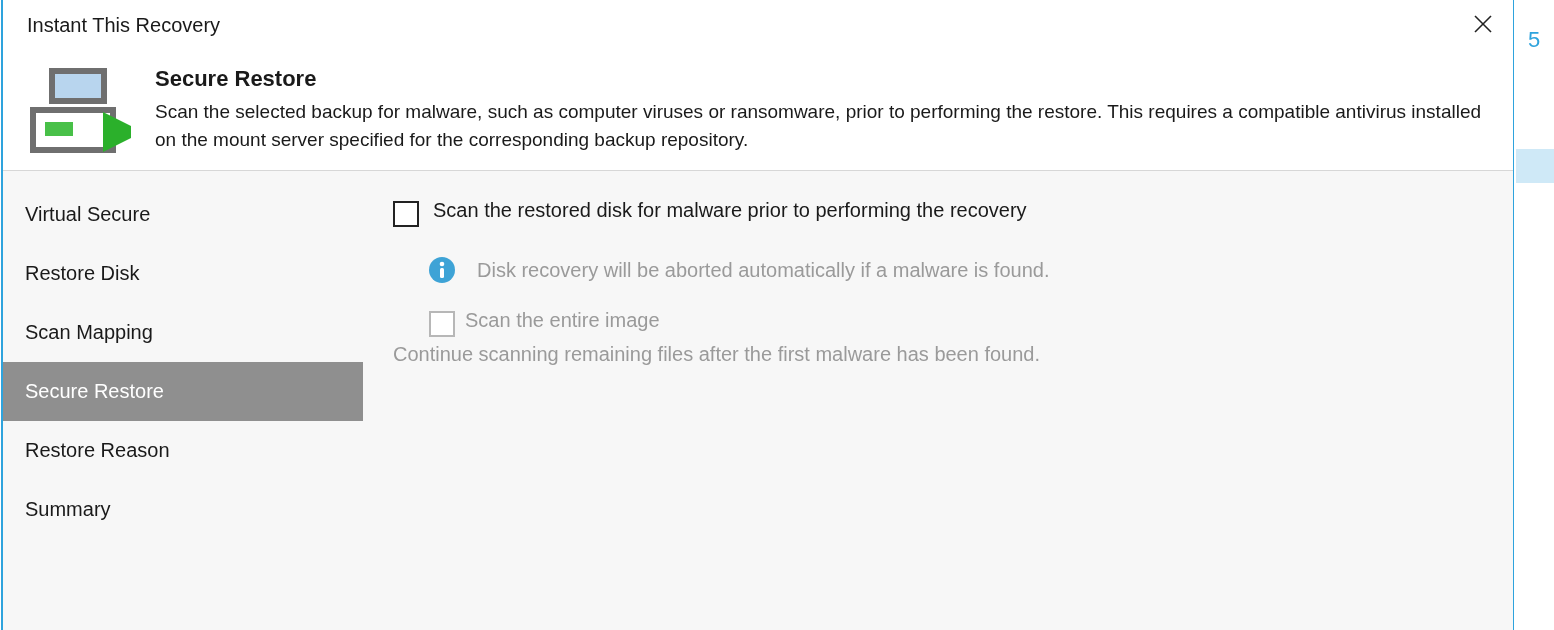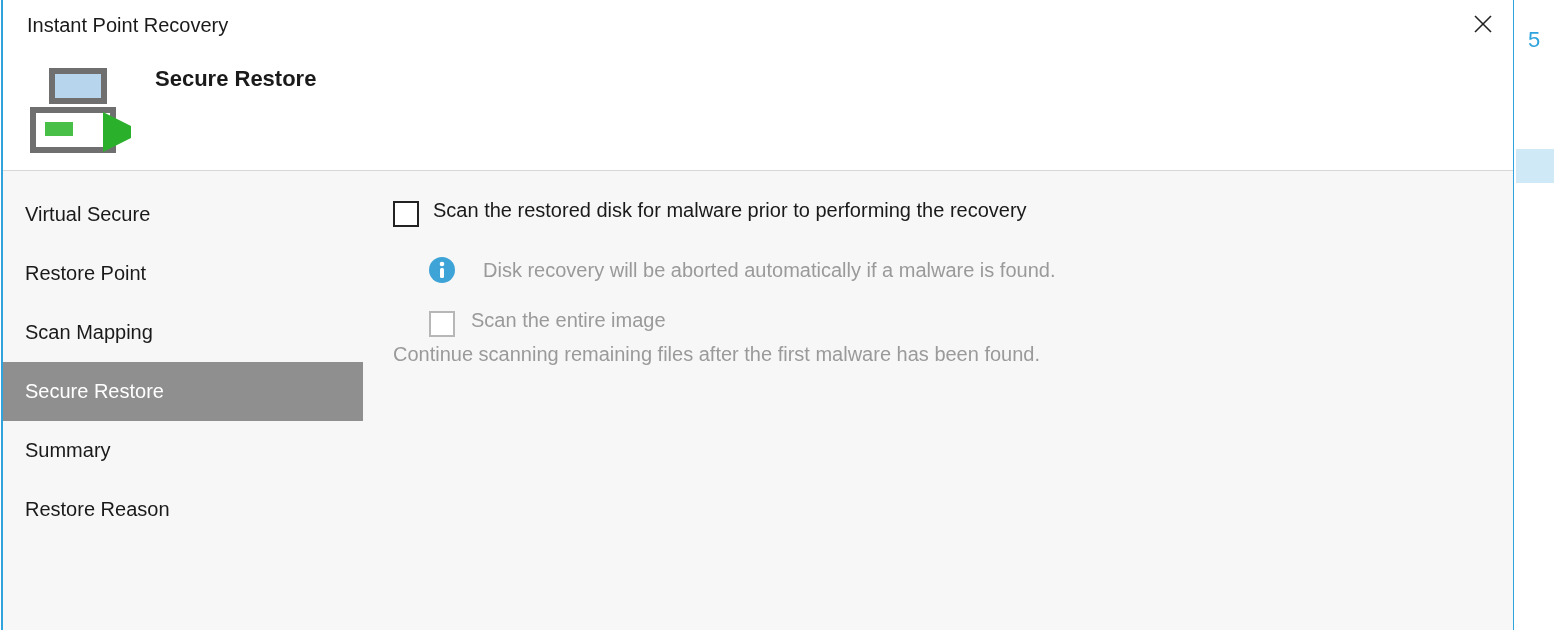"Instant Point Recovery" span { text: Point -> This }
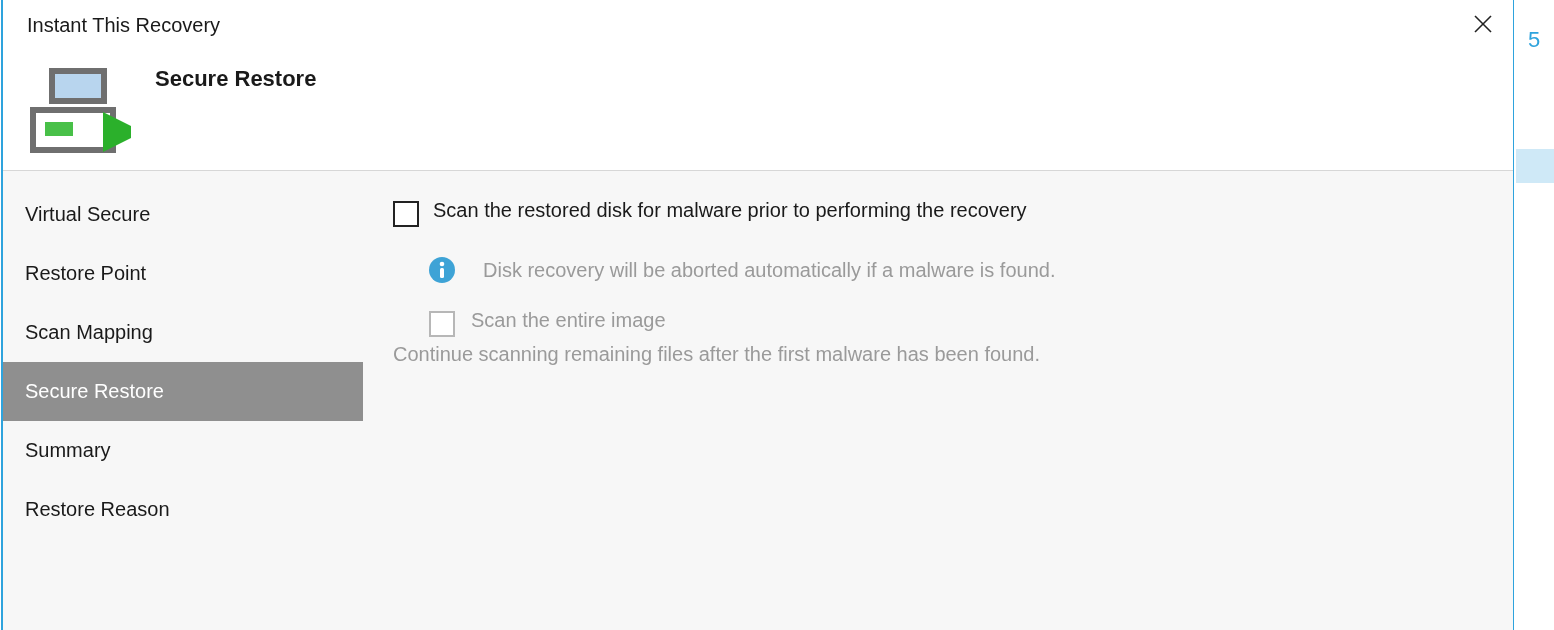"Scan the selected backup for" div.header-desc { html: none -> <div>Scan the selected backup for malware, such as computer viruses or ransomware, prior to performing the restore. This requires a compatible antivirus installed on the mount server specified for the corresponding backup repository.</div> }
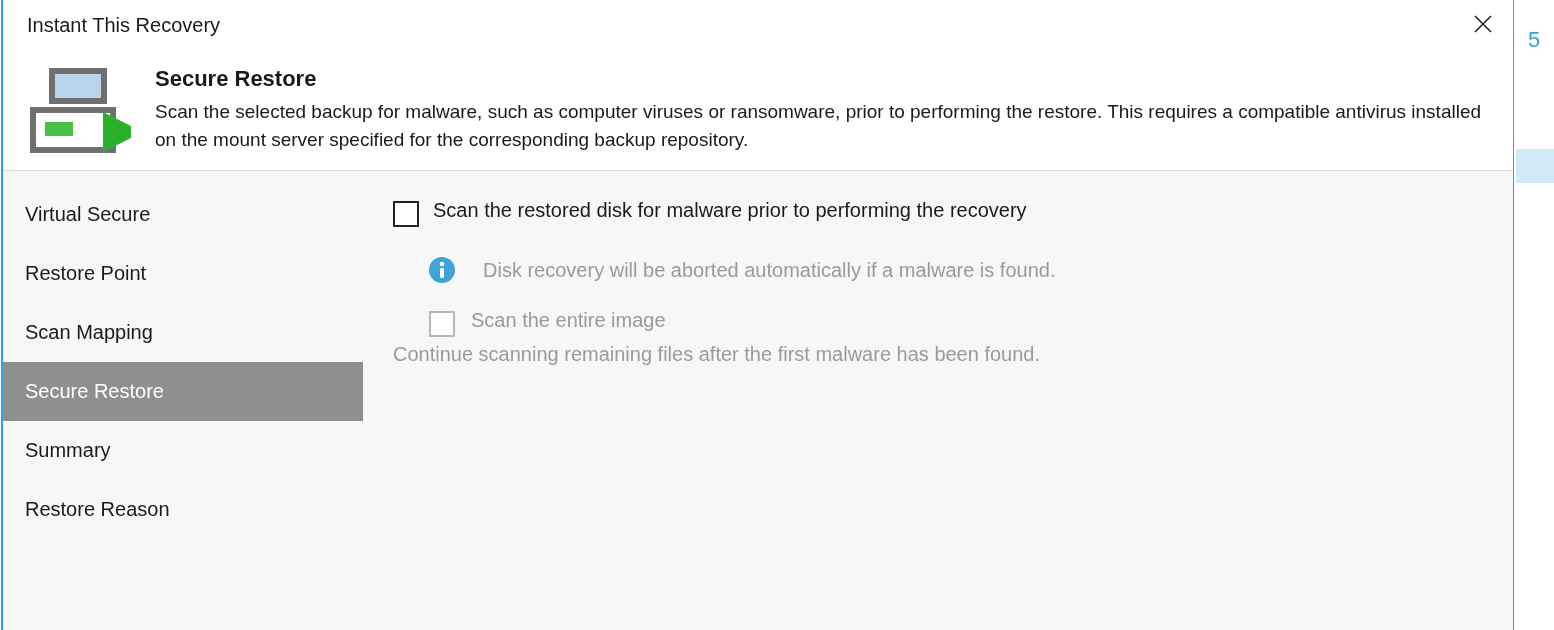"Restore Point" span { text: Point -> Disk }
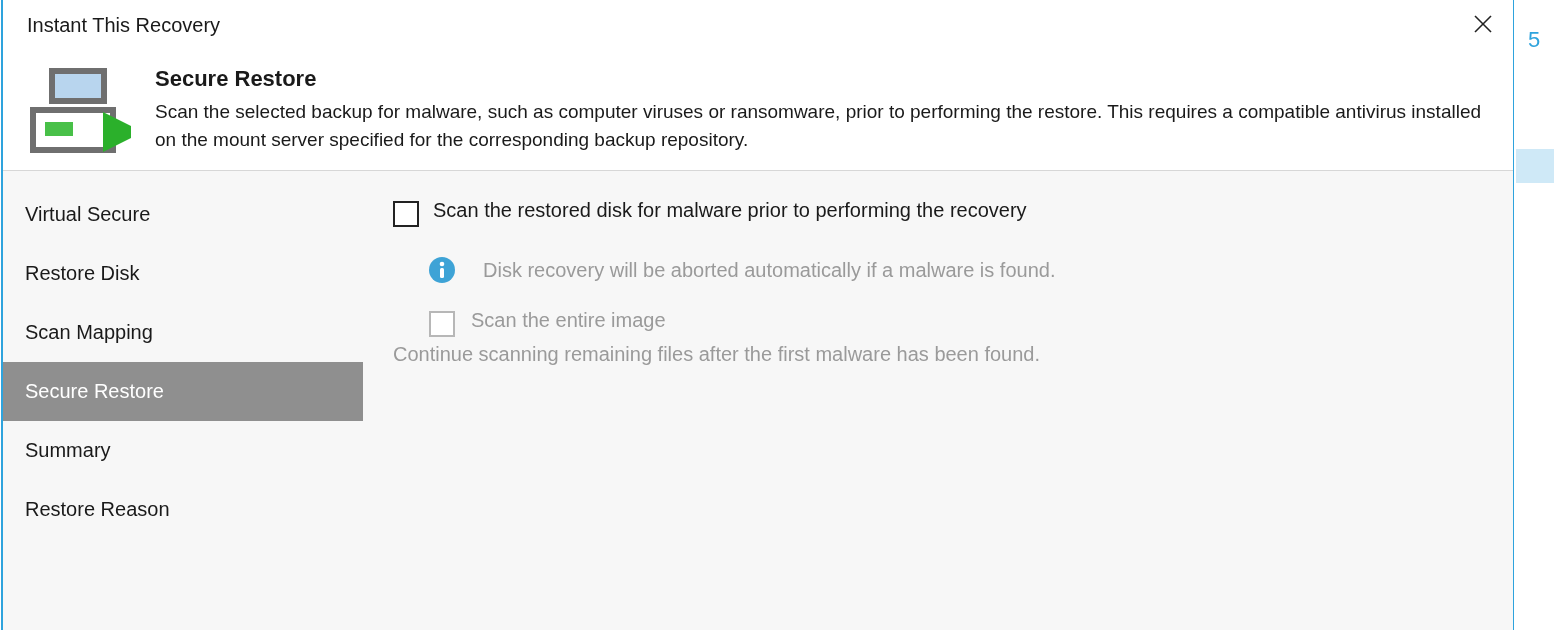"Disk recovery will be aborted" .info-row { gap: 28px -> 22px }
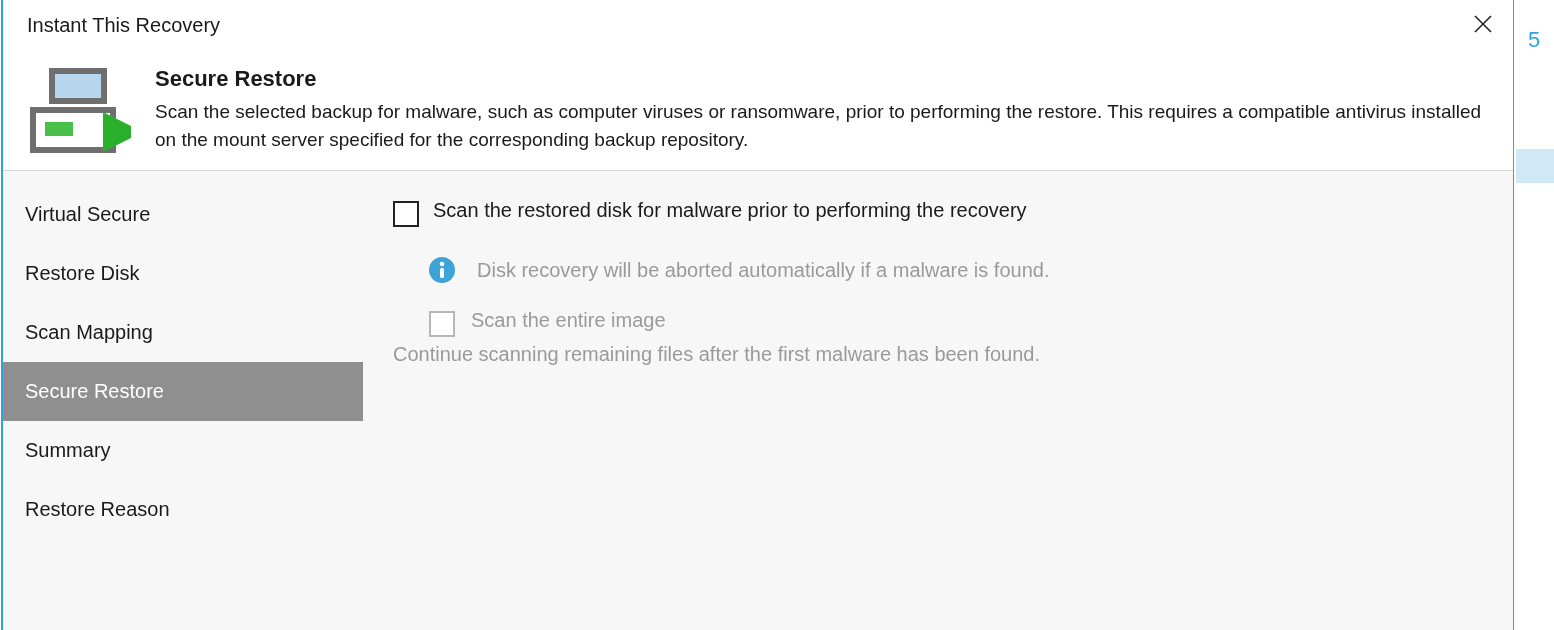"Scan the entire image" .sub-opt { gap: 16px -> 10px }
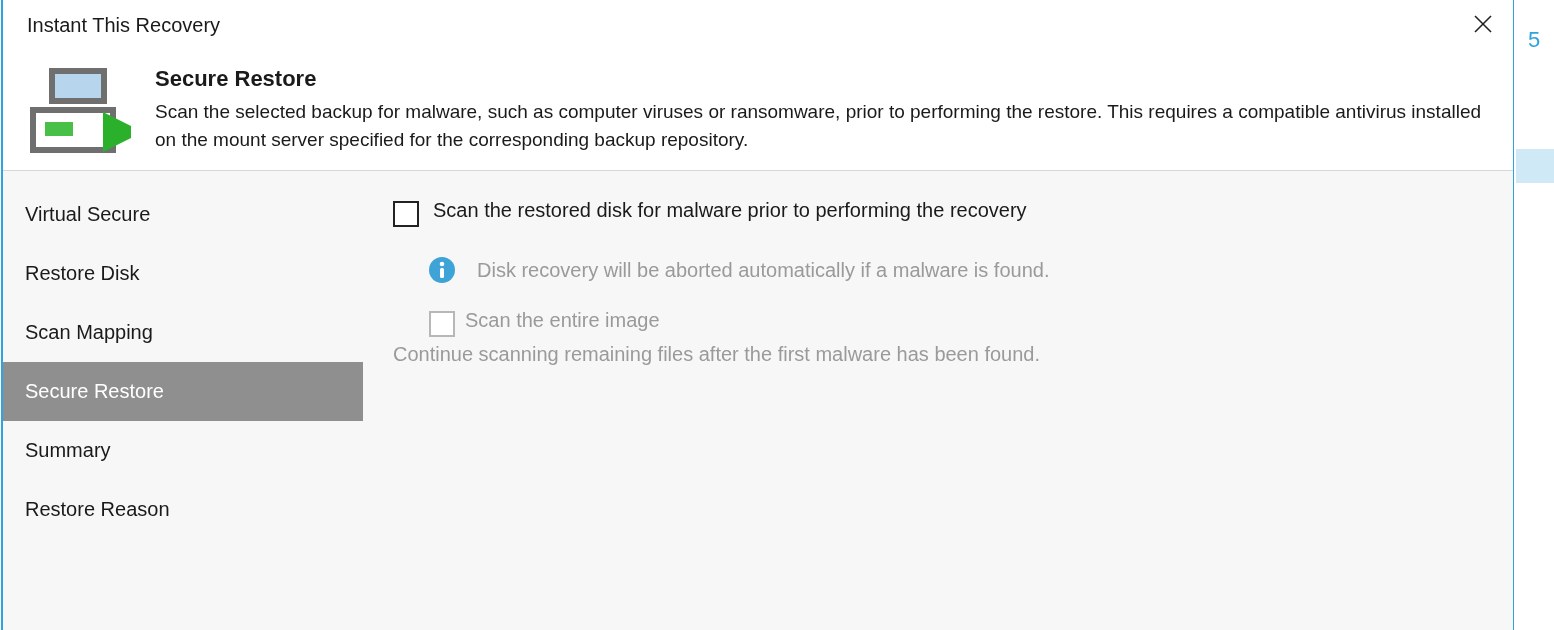"Summary" div.sidebar-item { order: before "Restore Reason" -> after "Restore Reason" }
